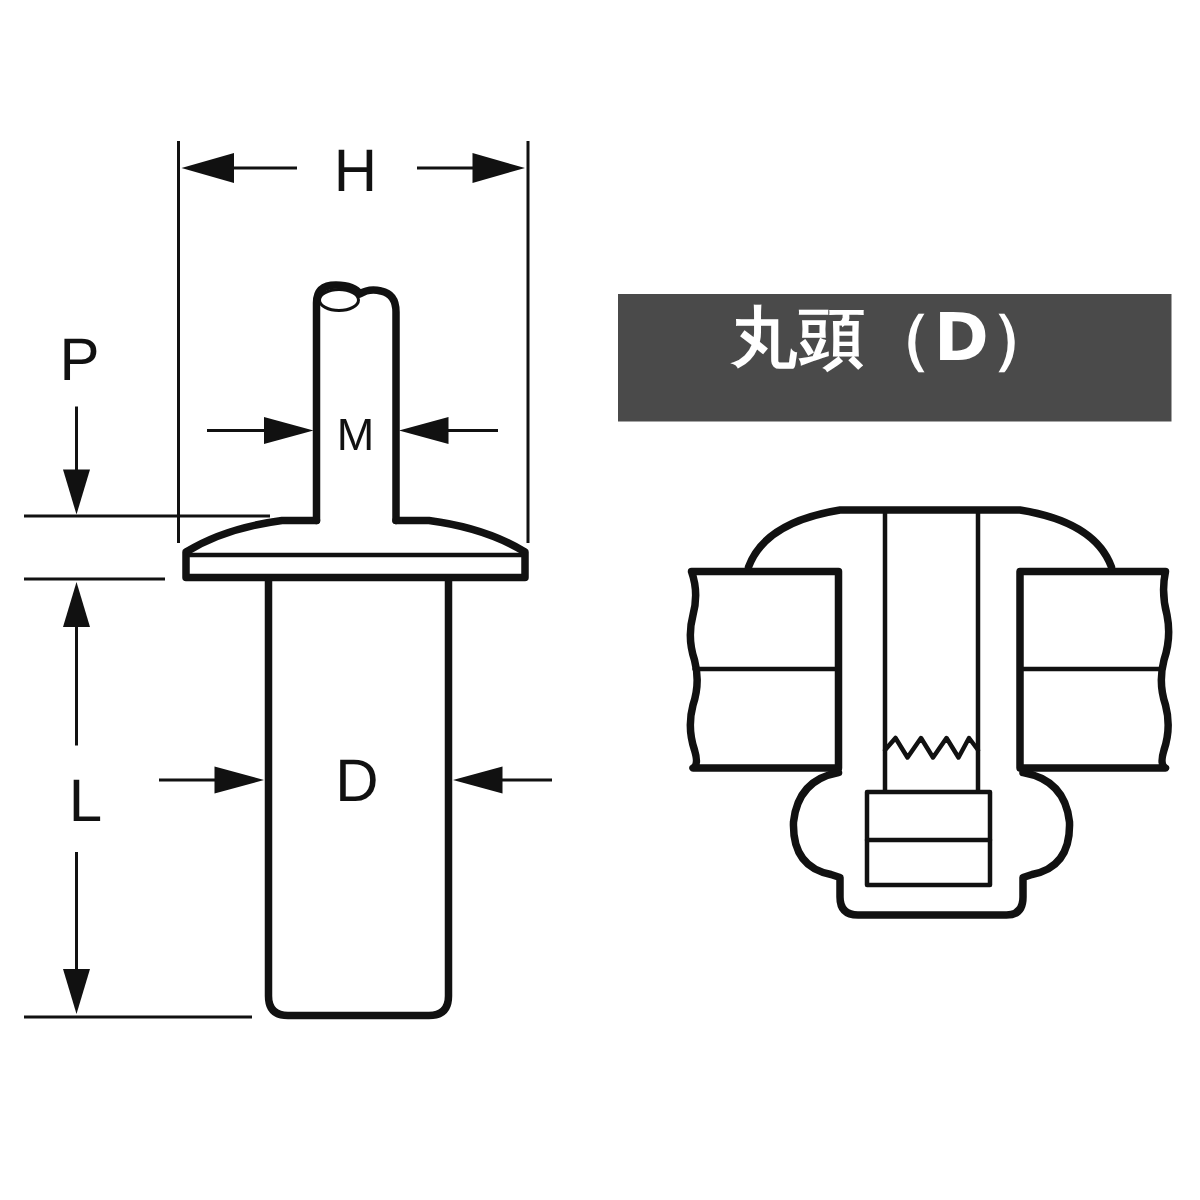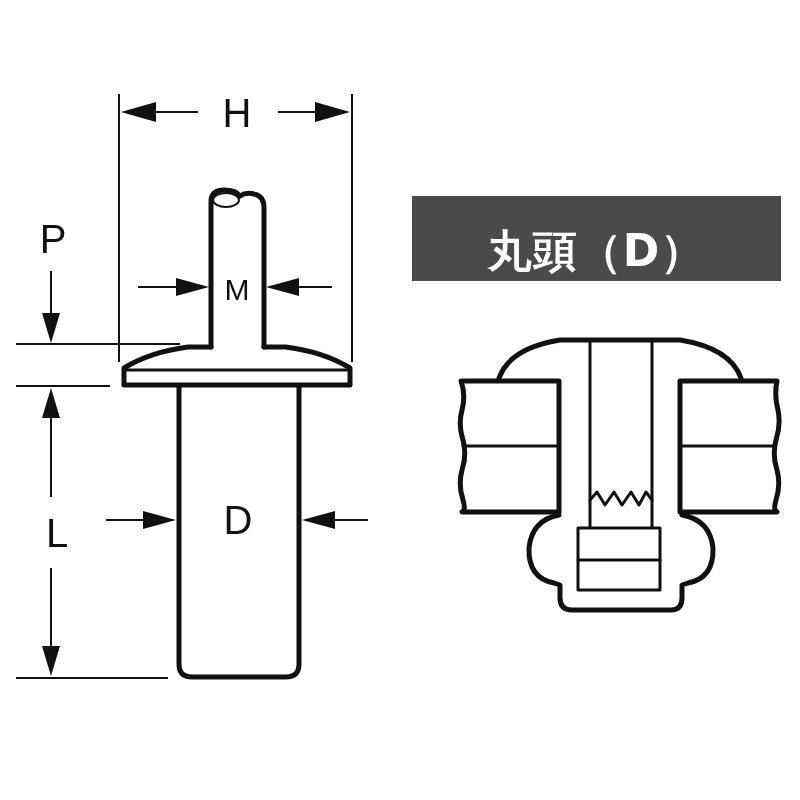"丸頭（D）" .title-box { align-items: flex-end -> flex-start }
